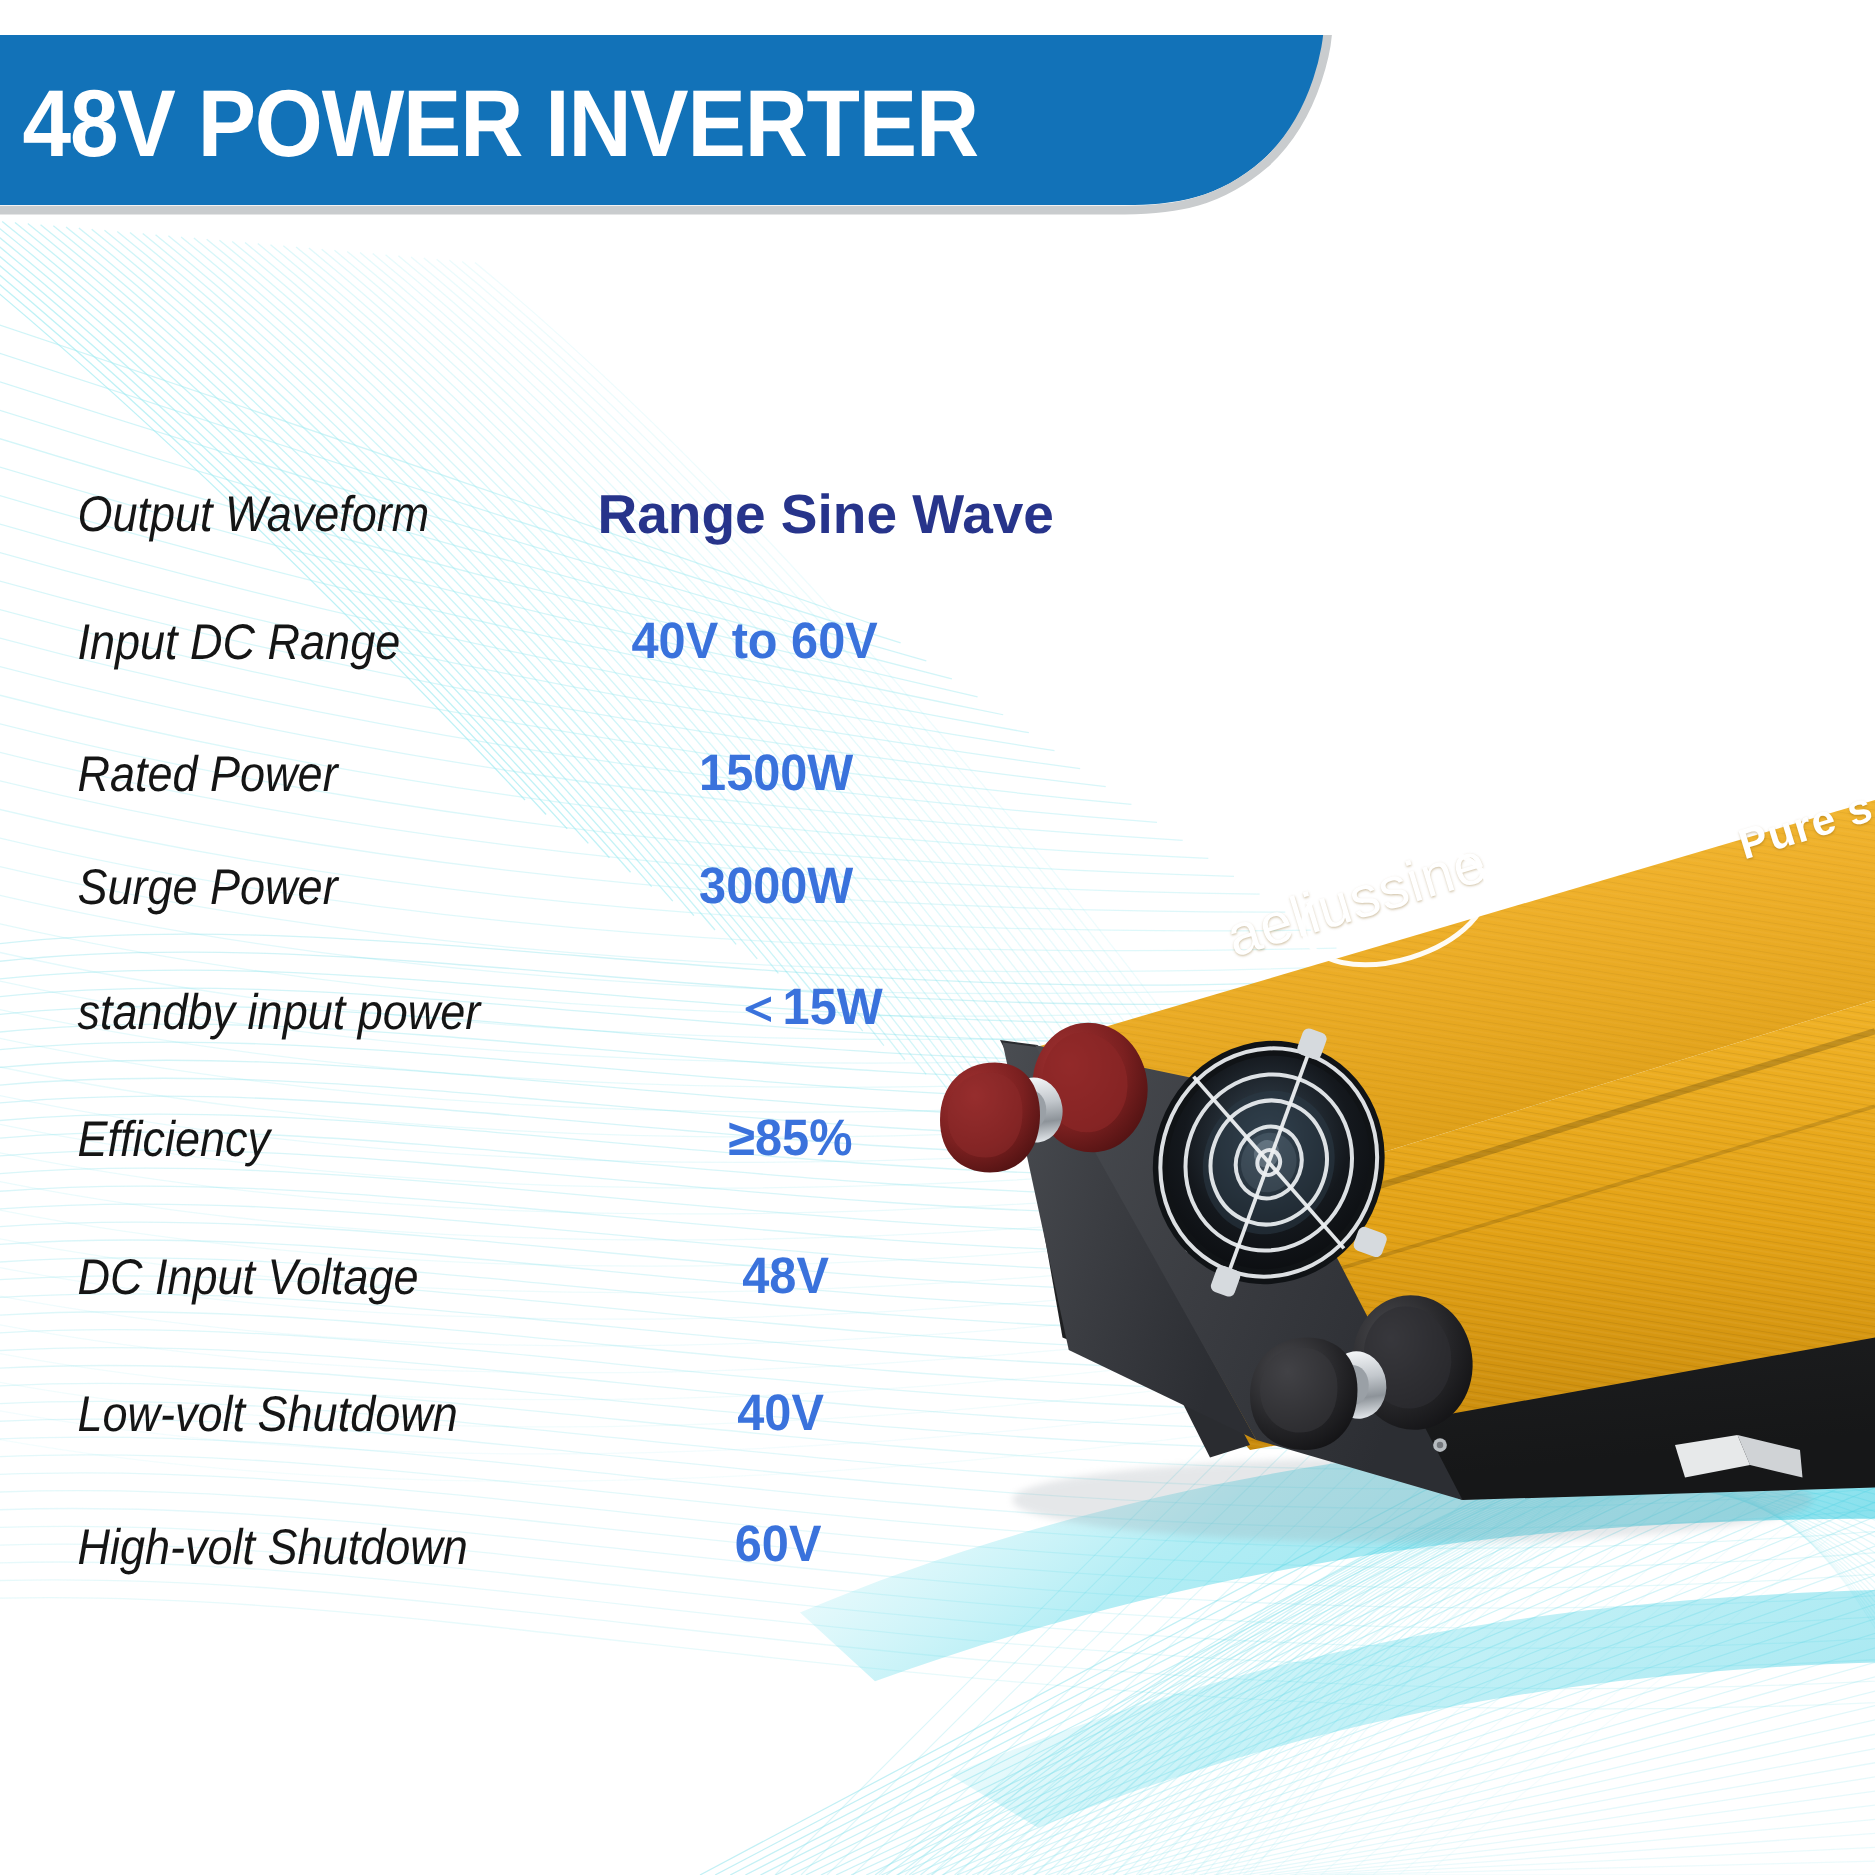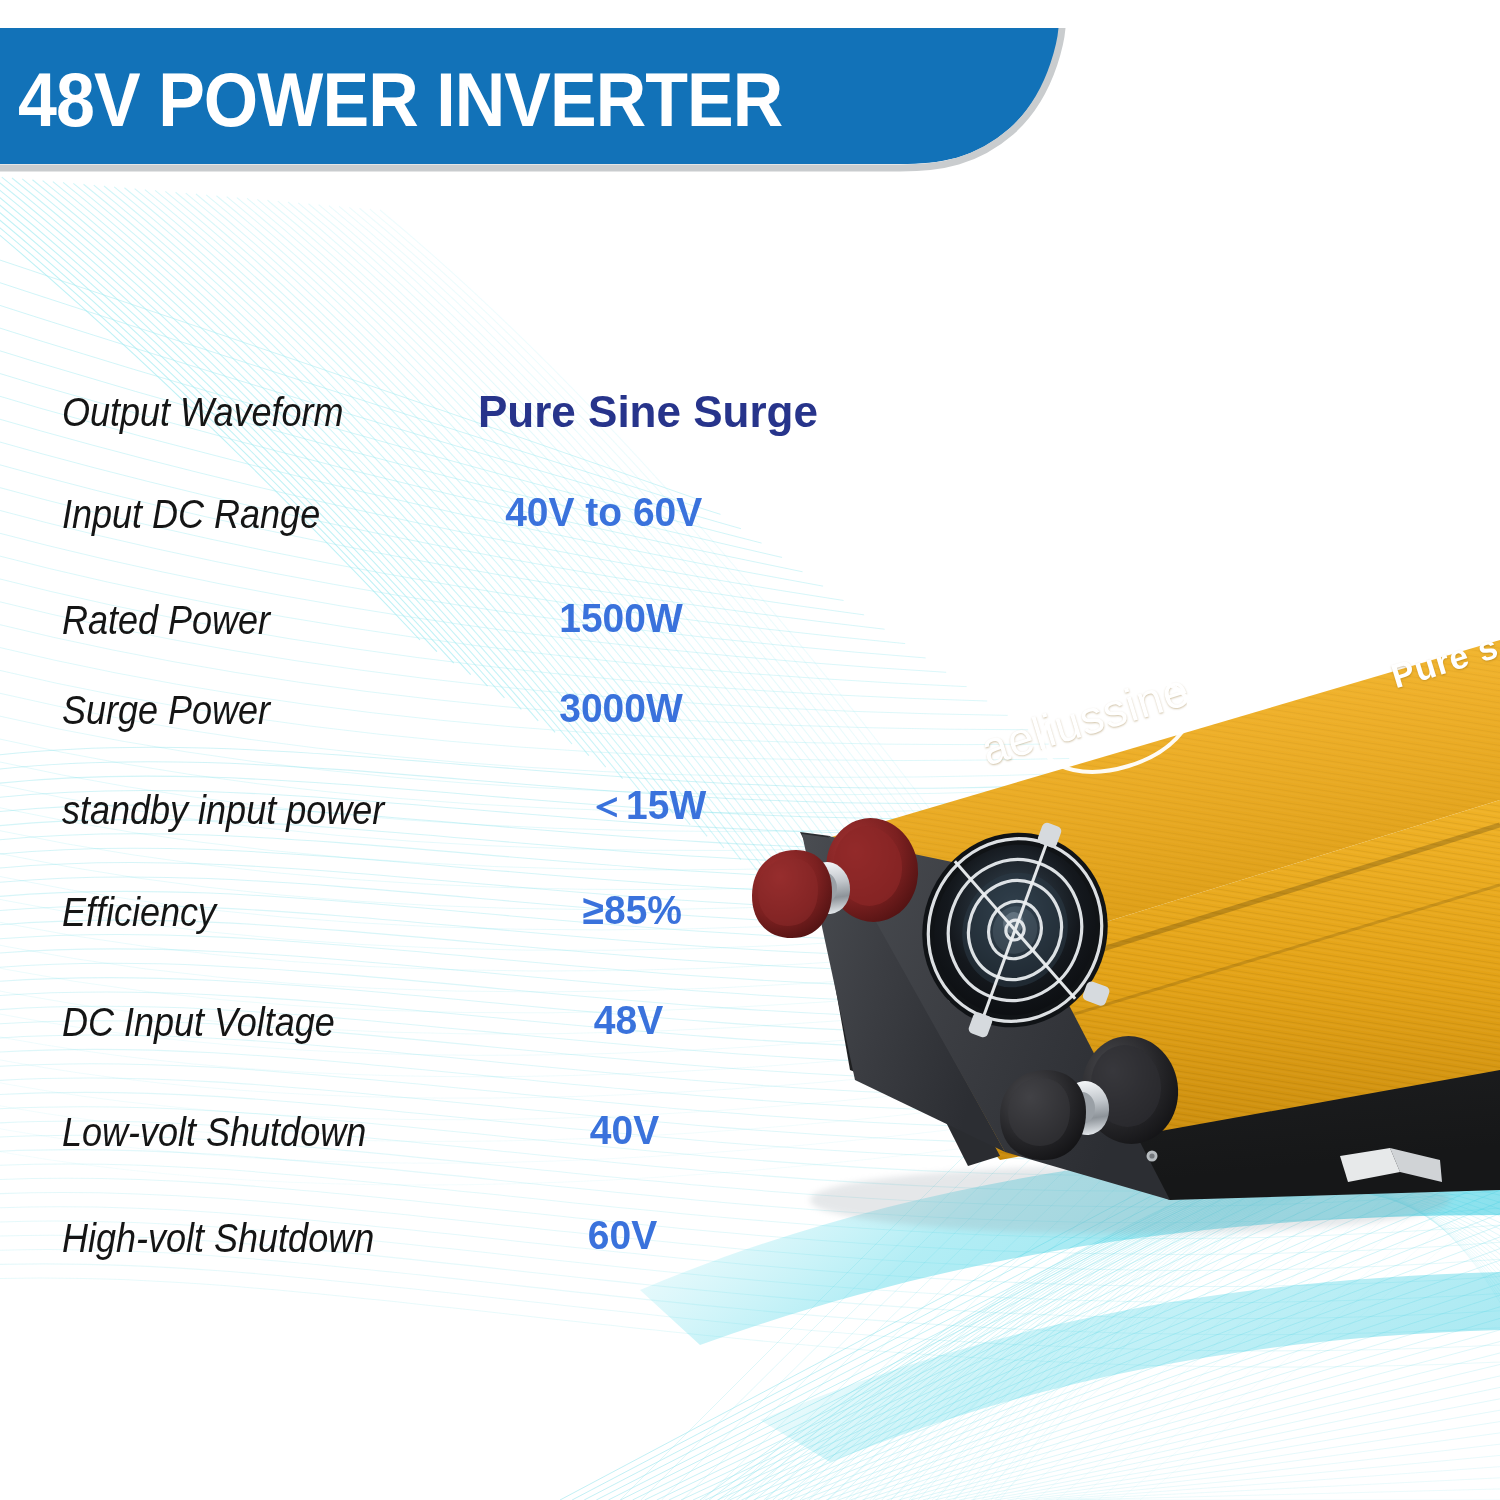"Pure Sine Surge" div.spec-value { text: Pure Sine Surge -> Range Sine Wave }
